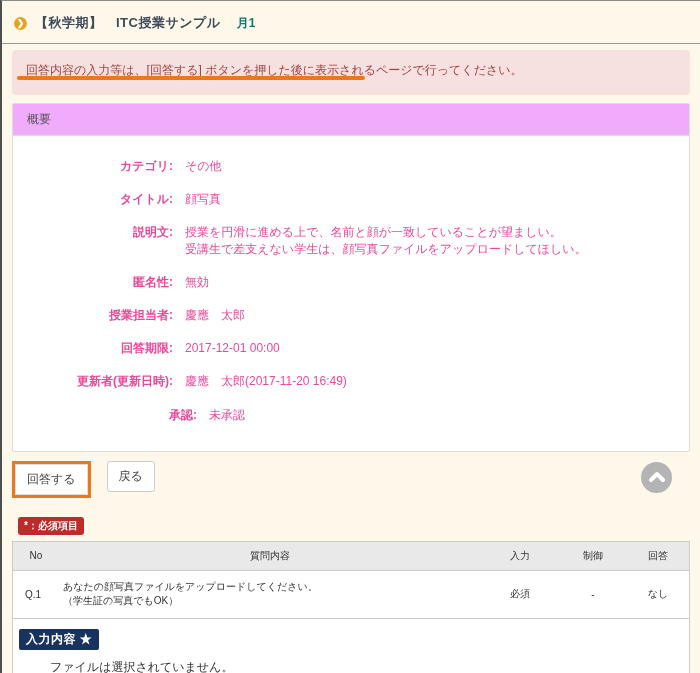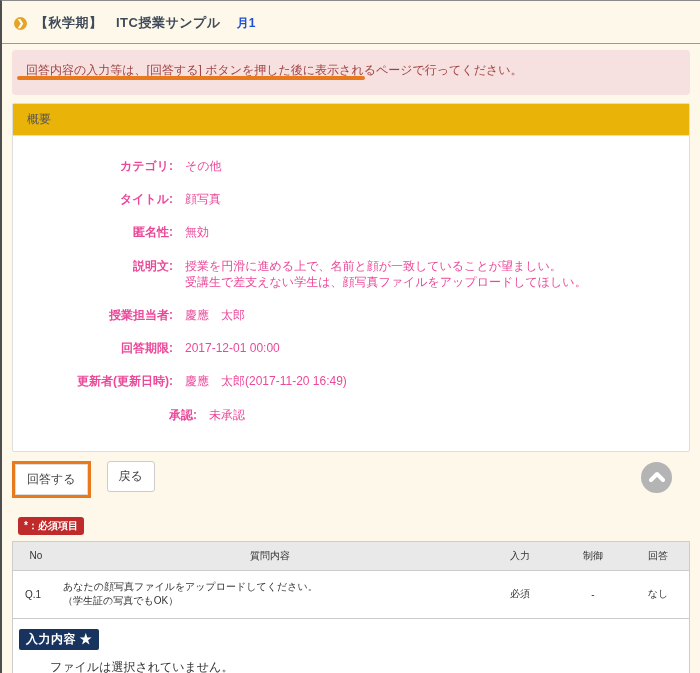"月1" .page-badge { color: #1d4ed8 -> #0f766e }
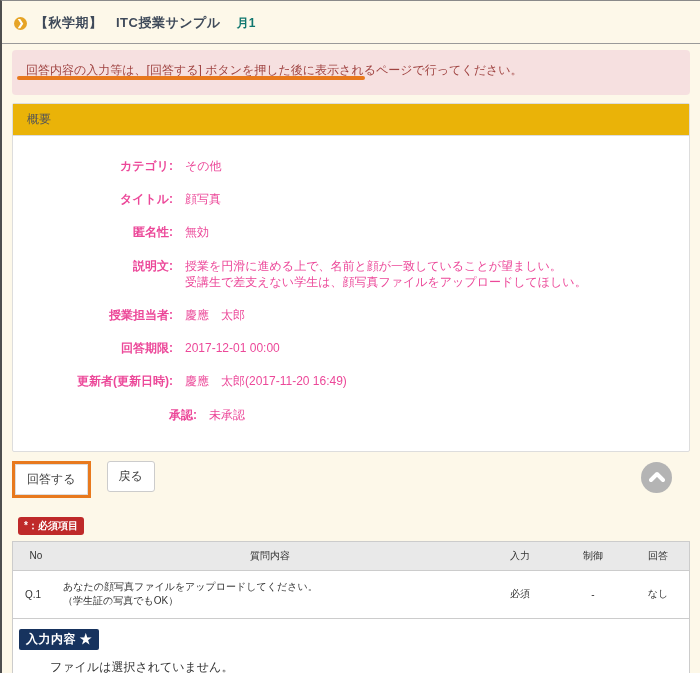"概要" .panel-heading { background: #eab308 -> #f0abfc }
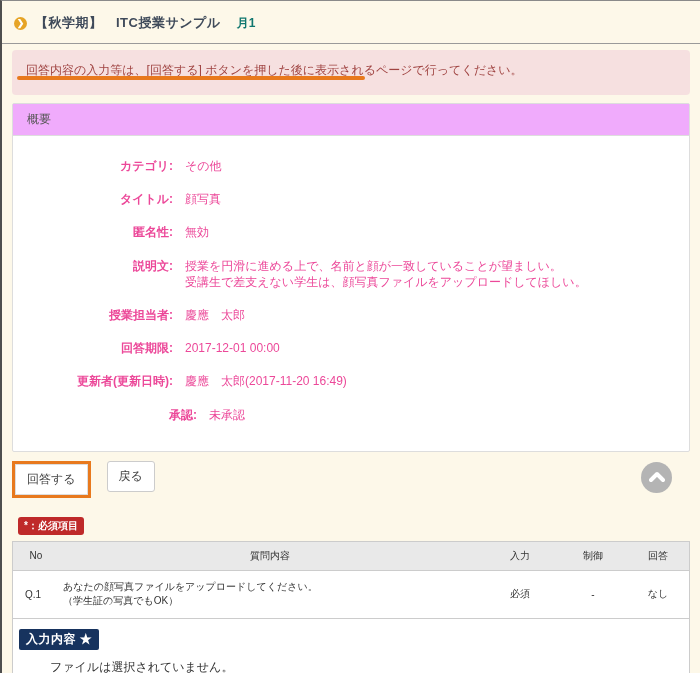"匿名性:" div.field-row { order: before "説明文:" -> after "説明文:" }
